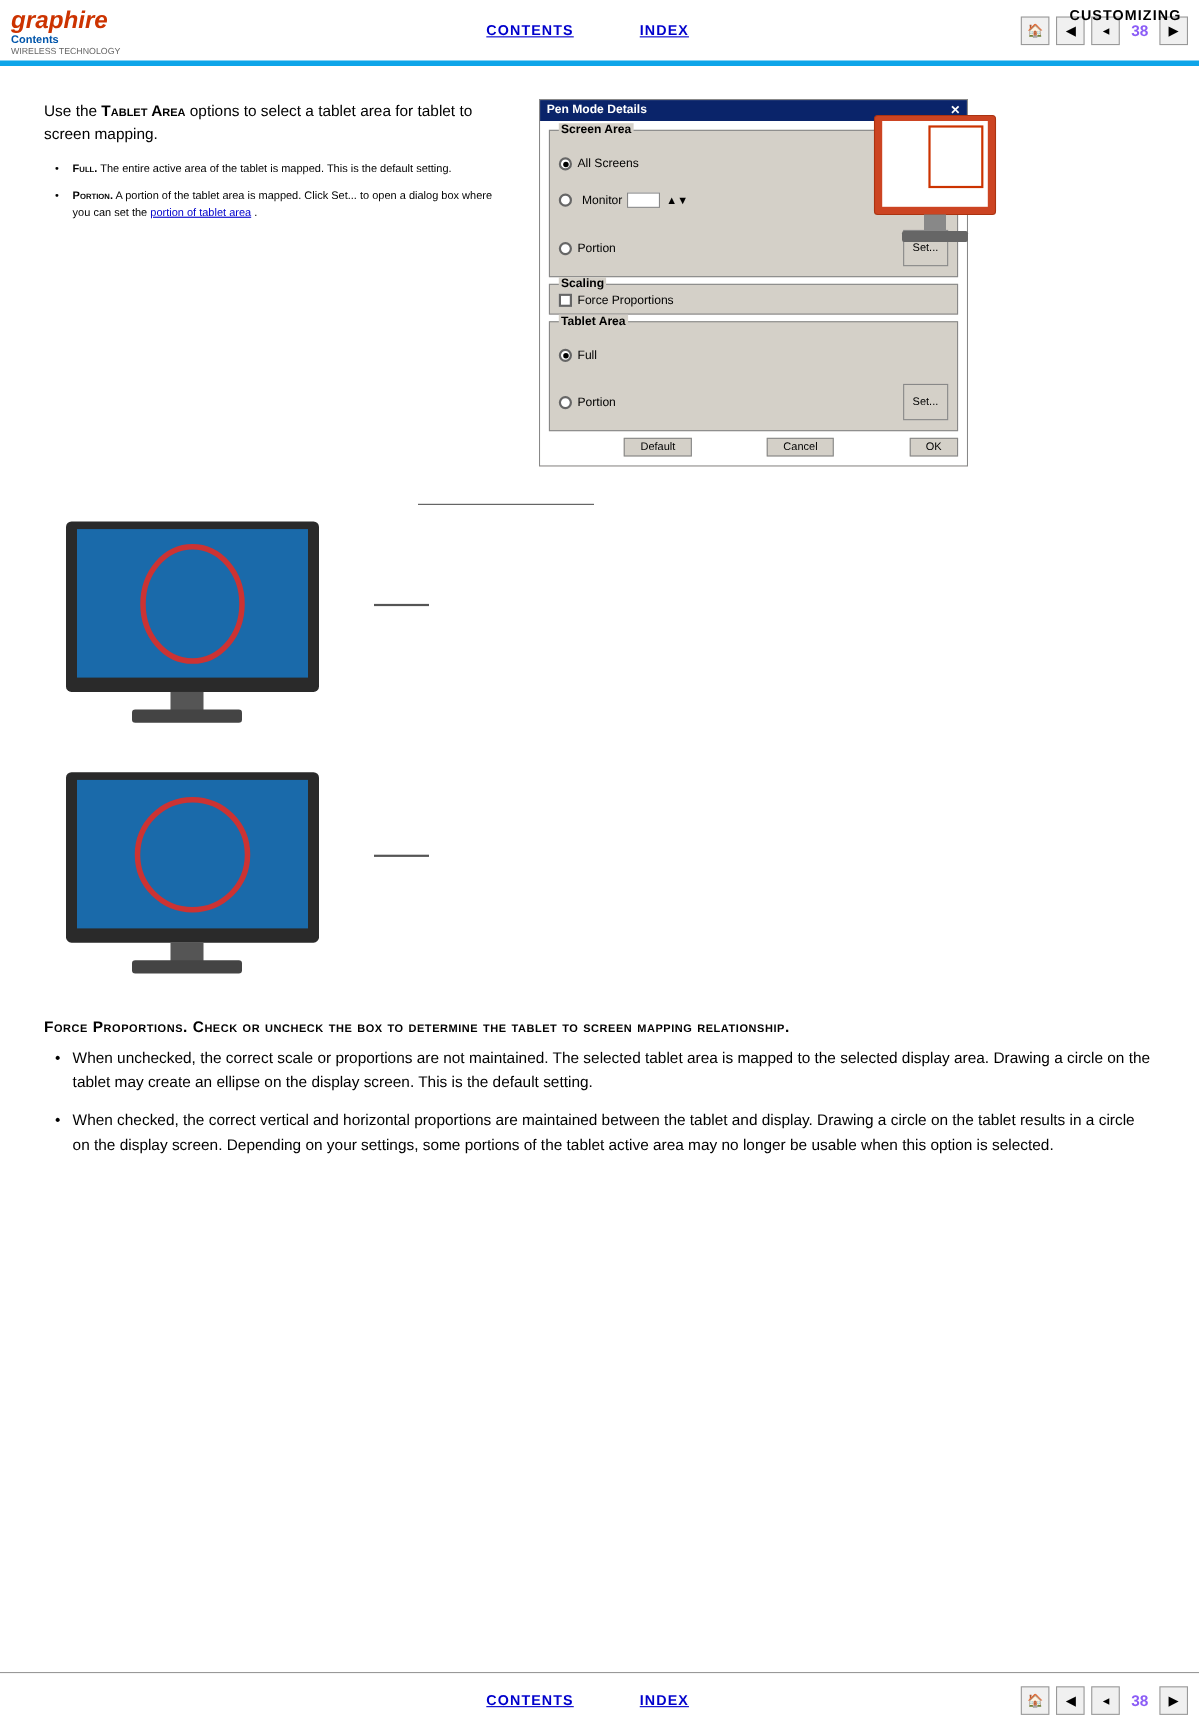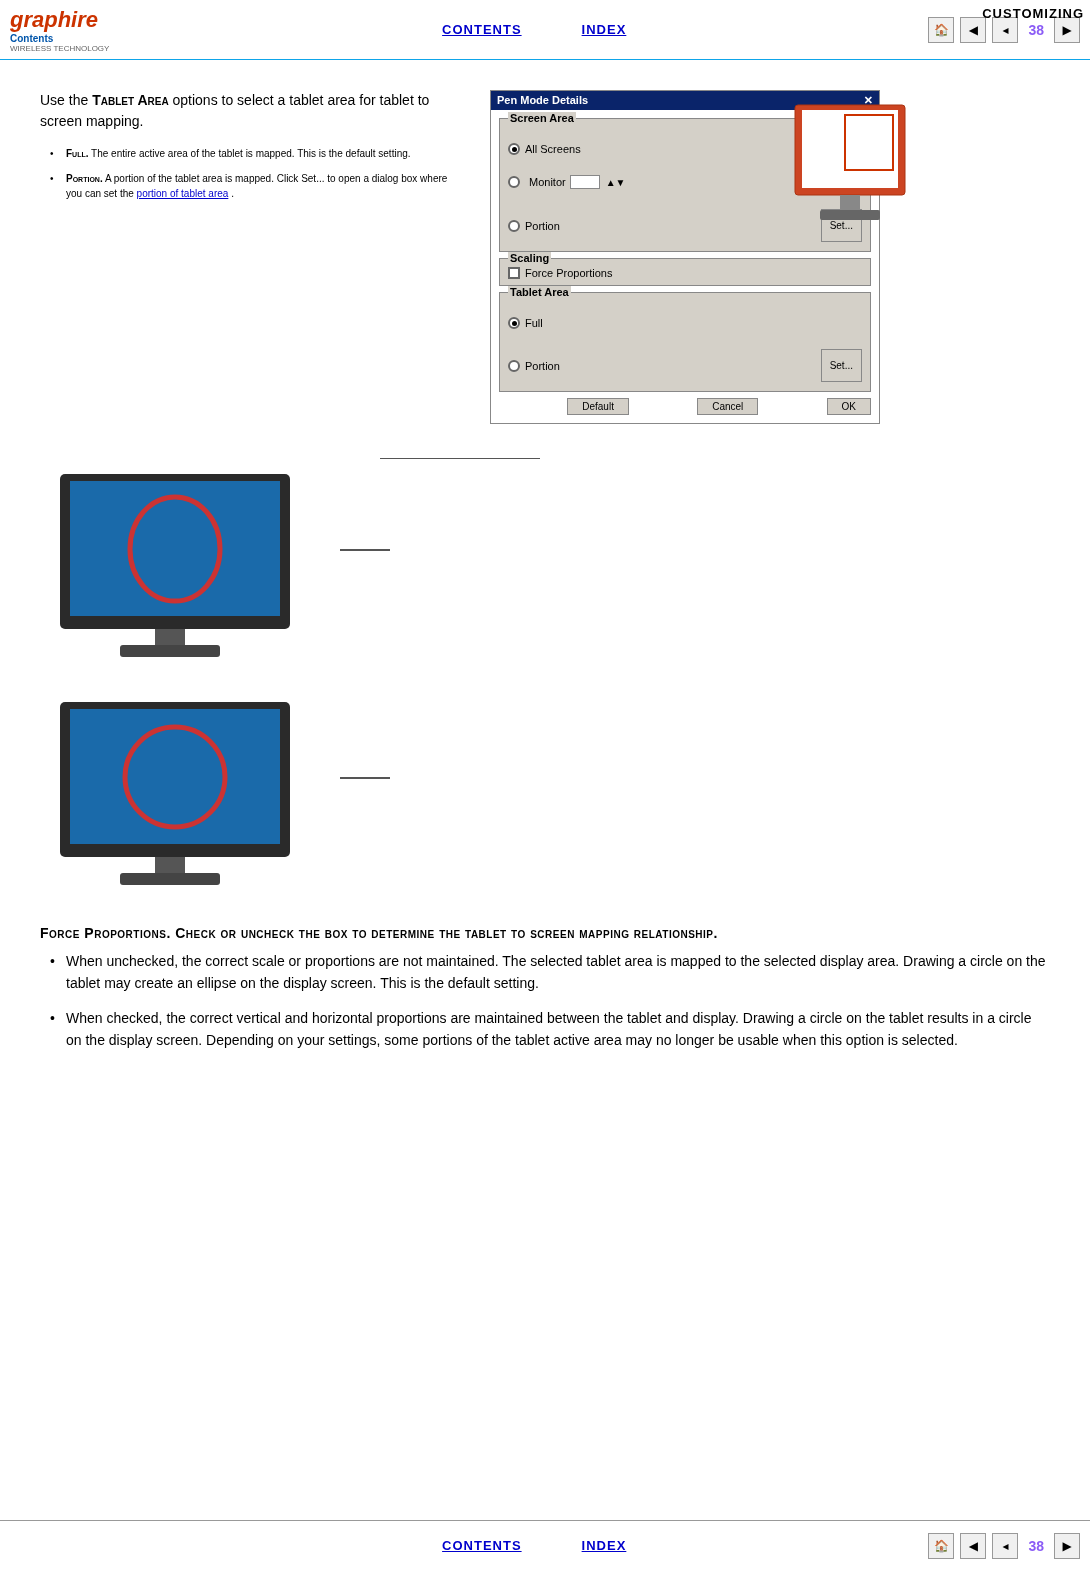"graphire" .header { border-bottom: 1px solid #0ea5e9 -> 5px solid #0ea5e9 }
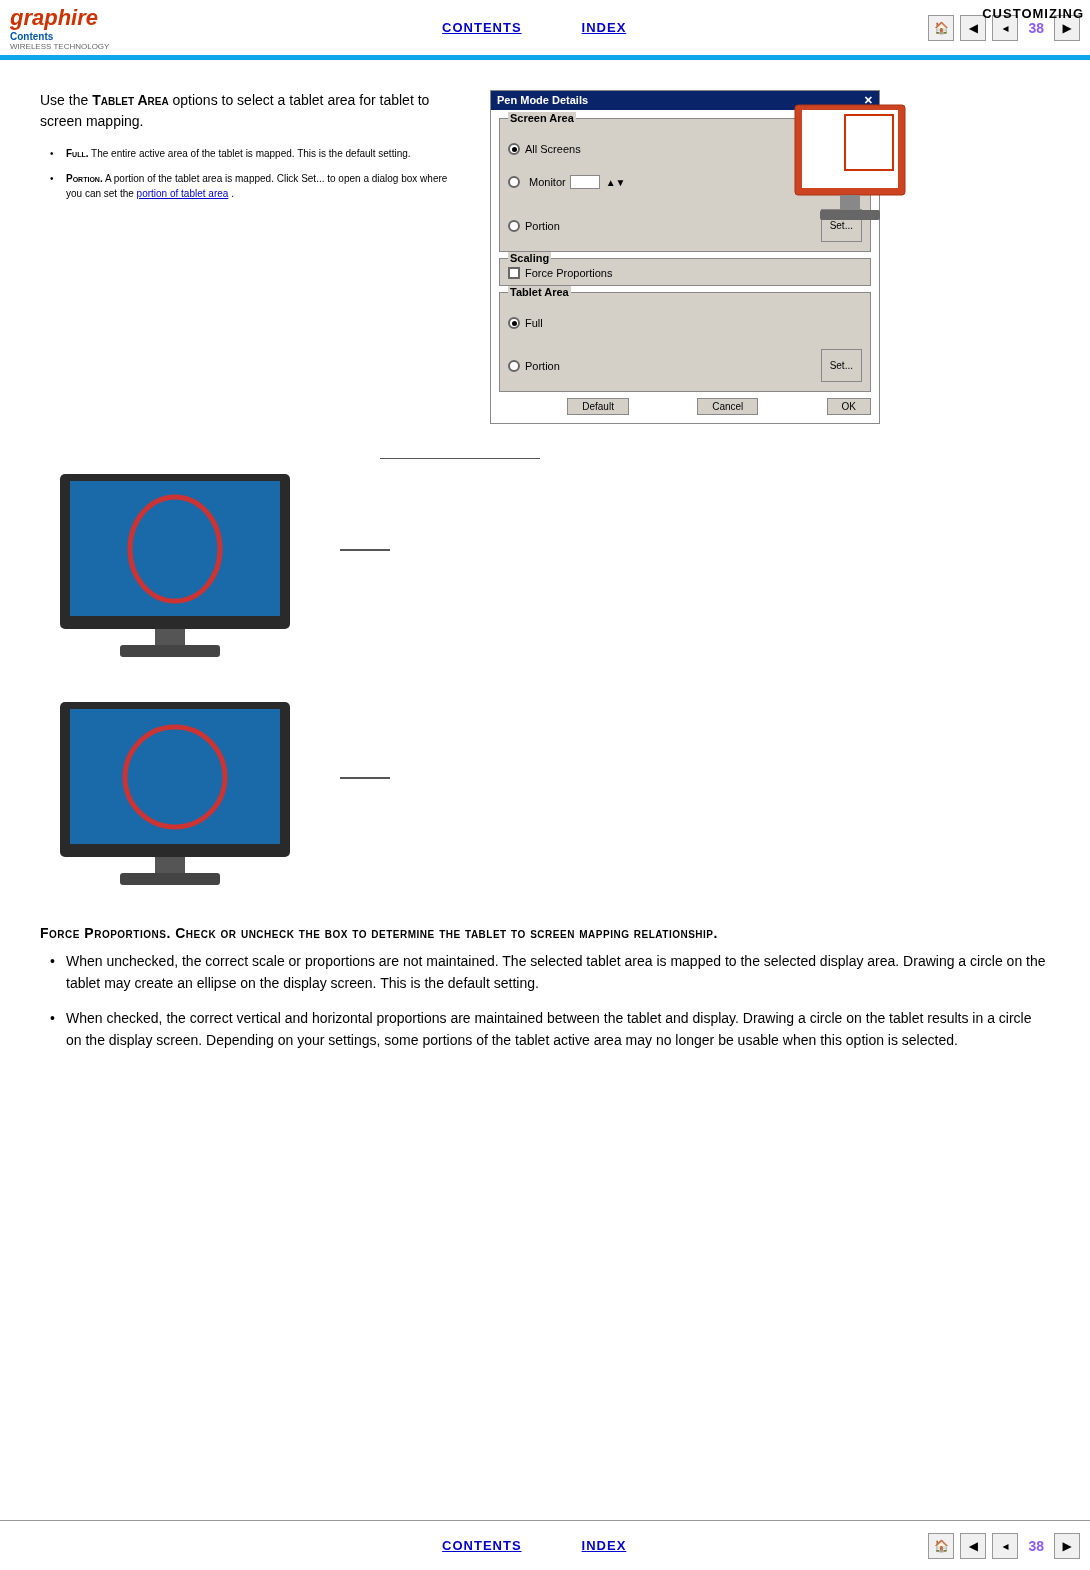"CUSTOMIZING" .top-title { right: 6px -> 16px }
